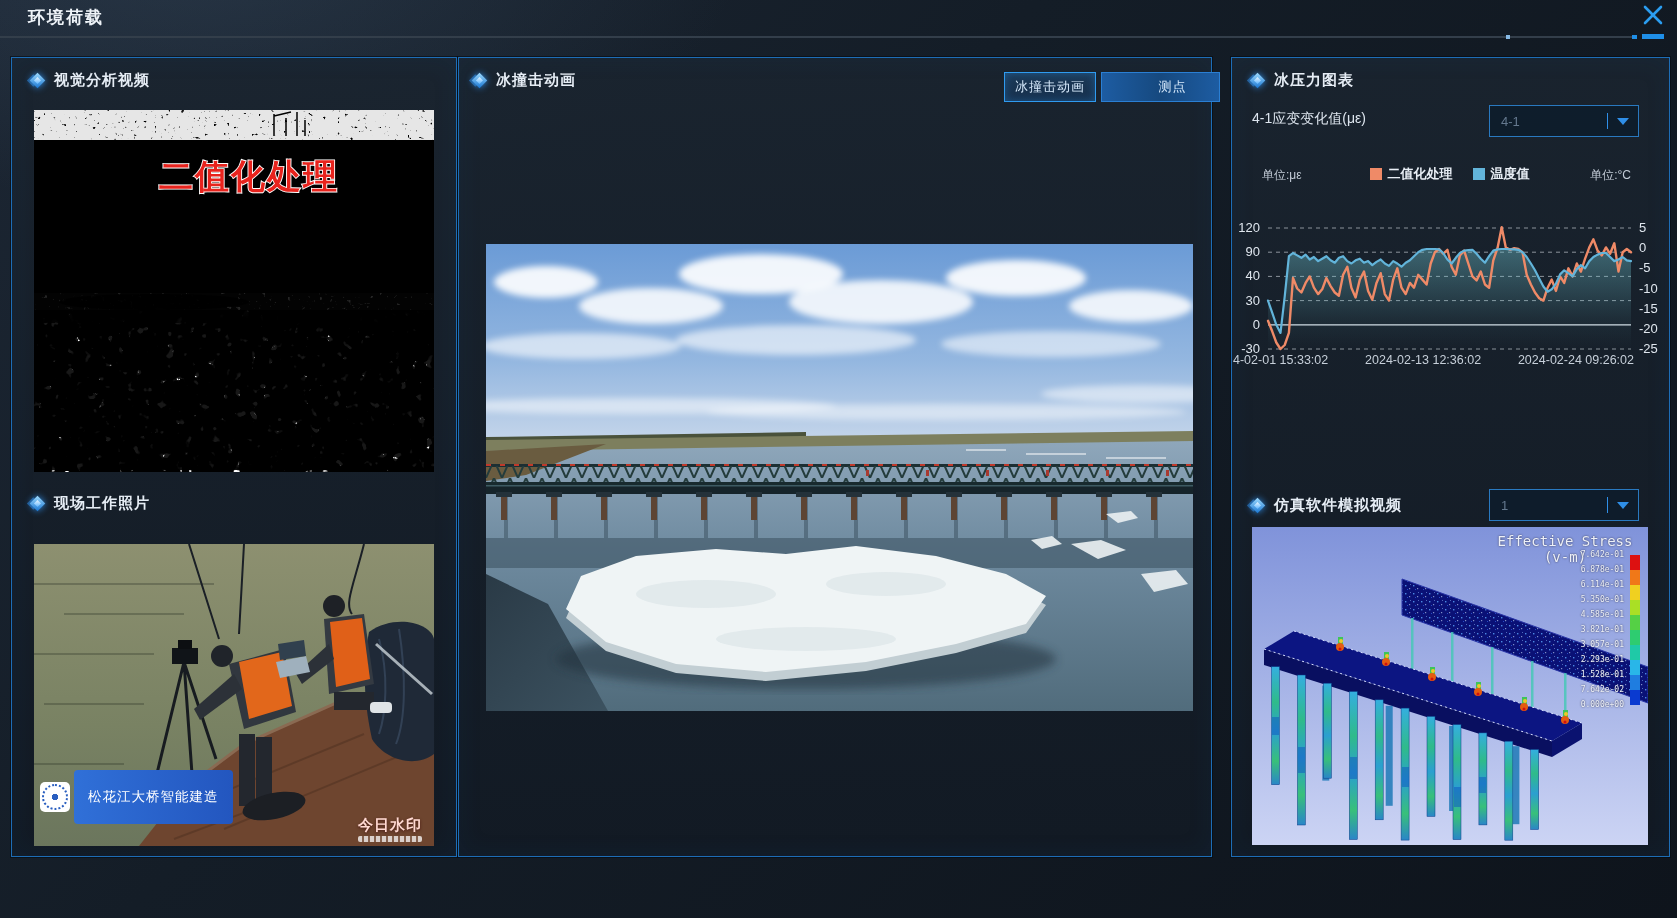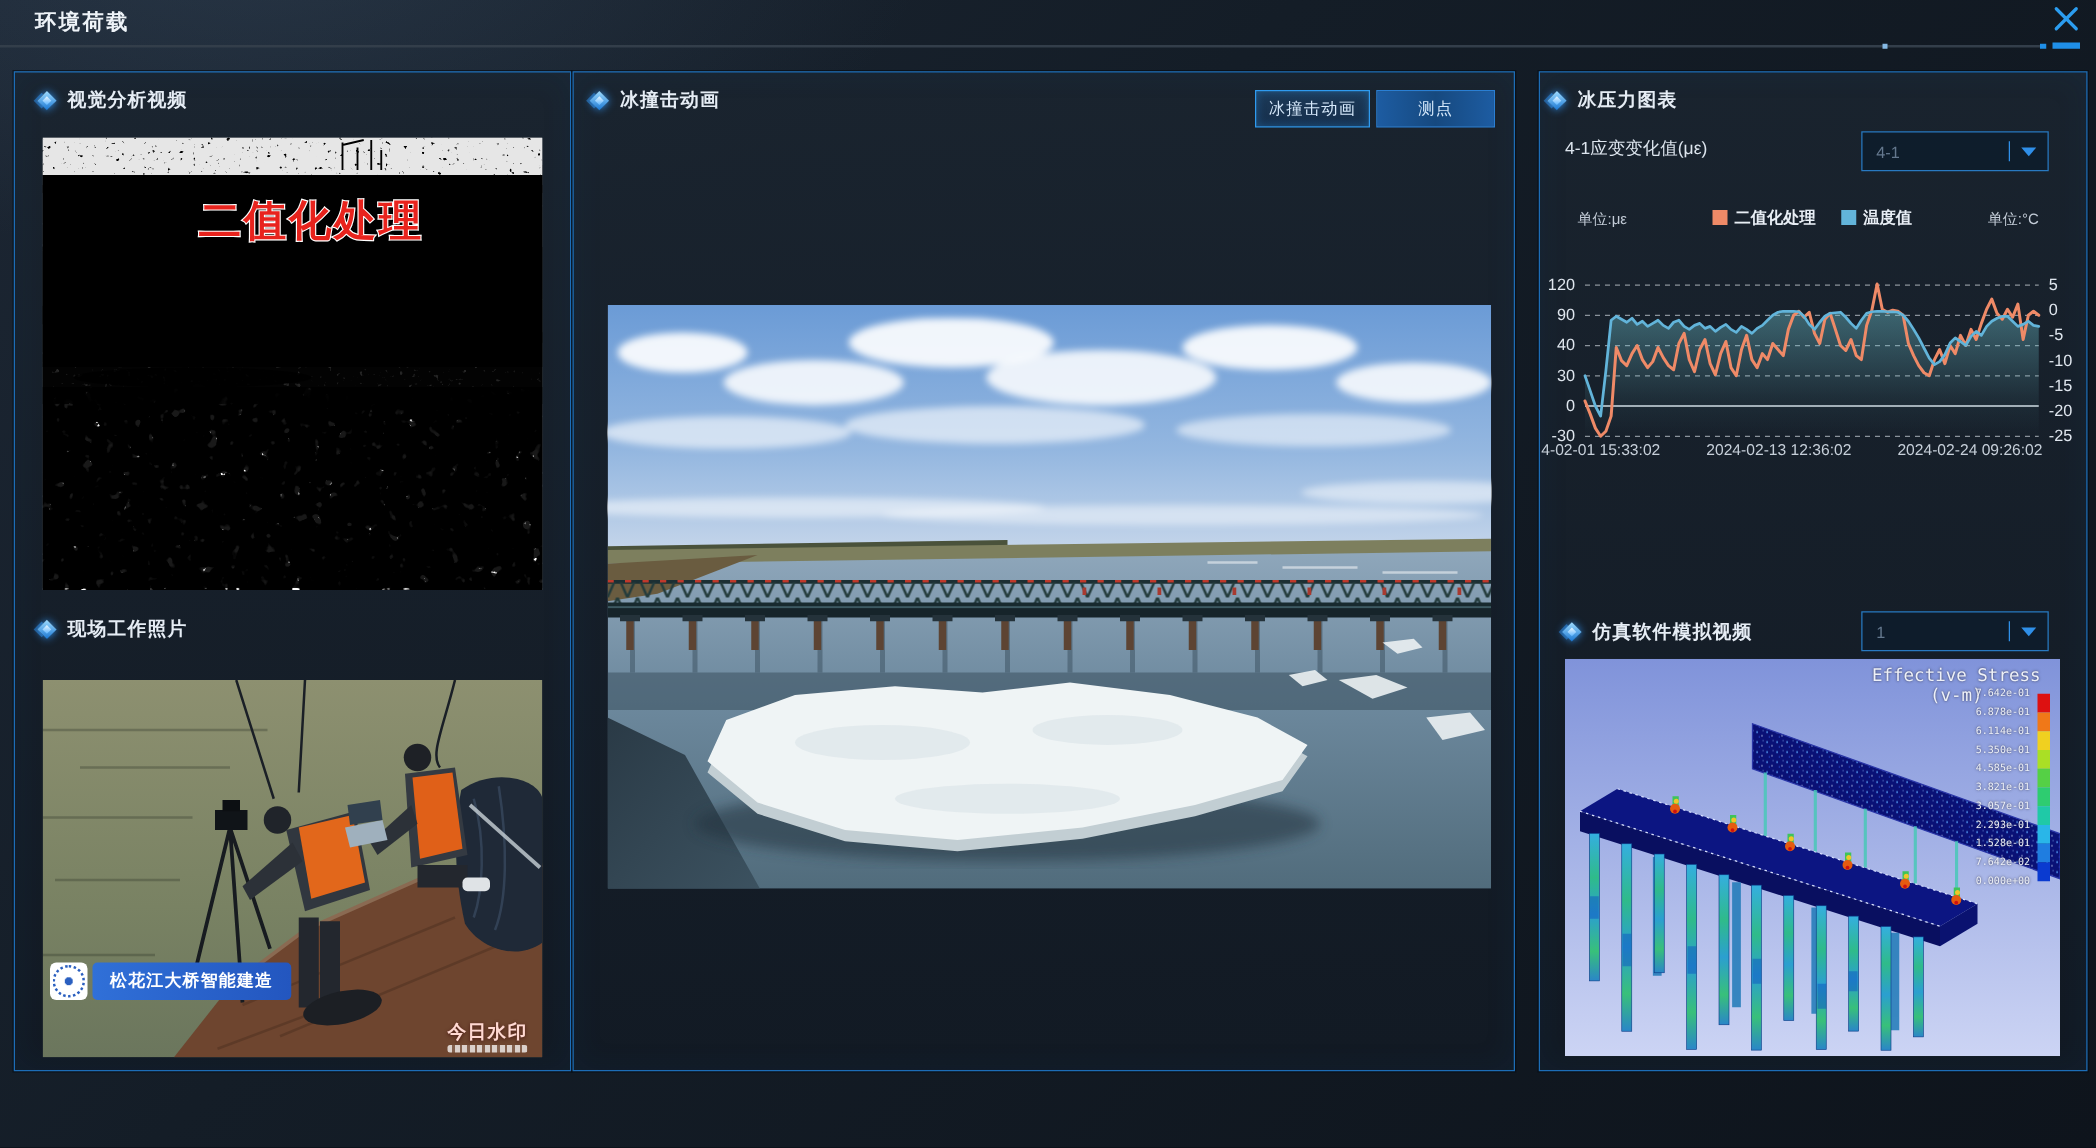"测点" .btn-fill { padding-left: none -> 24px }
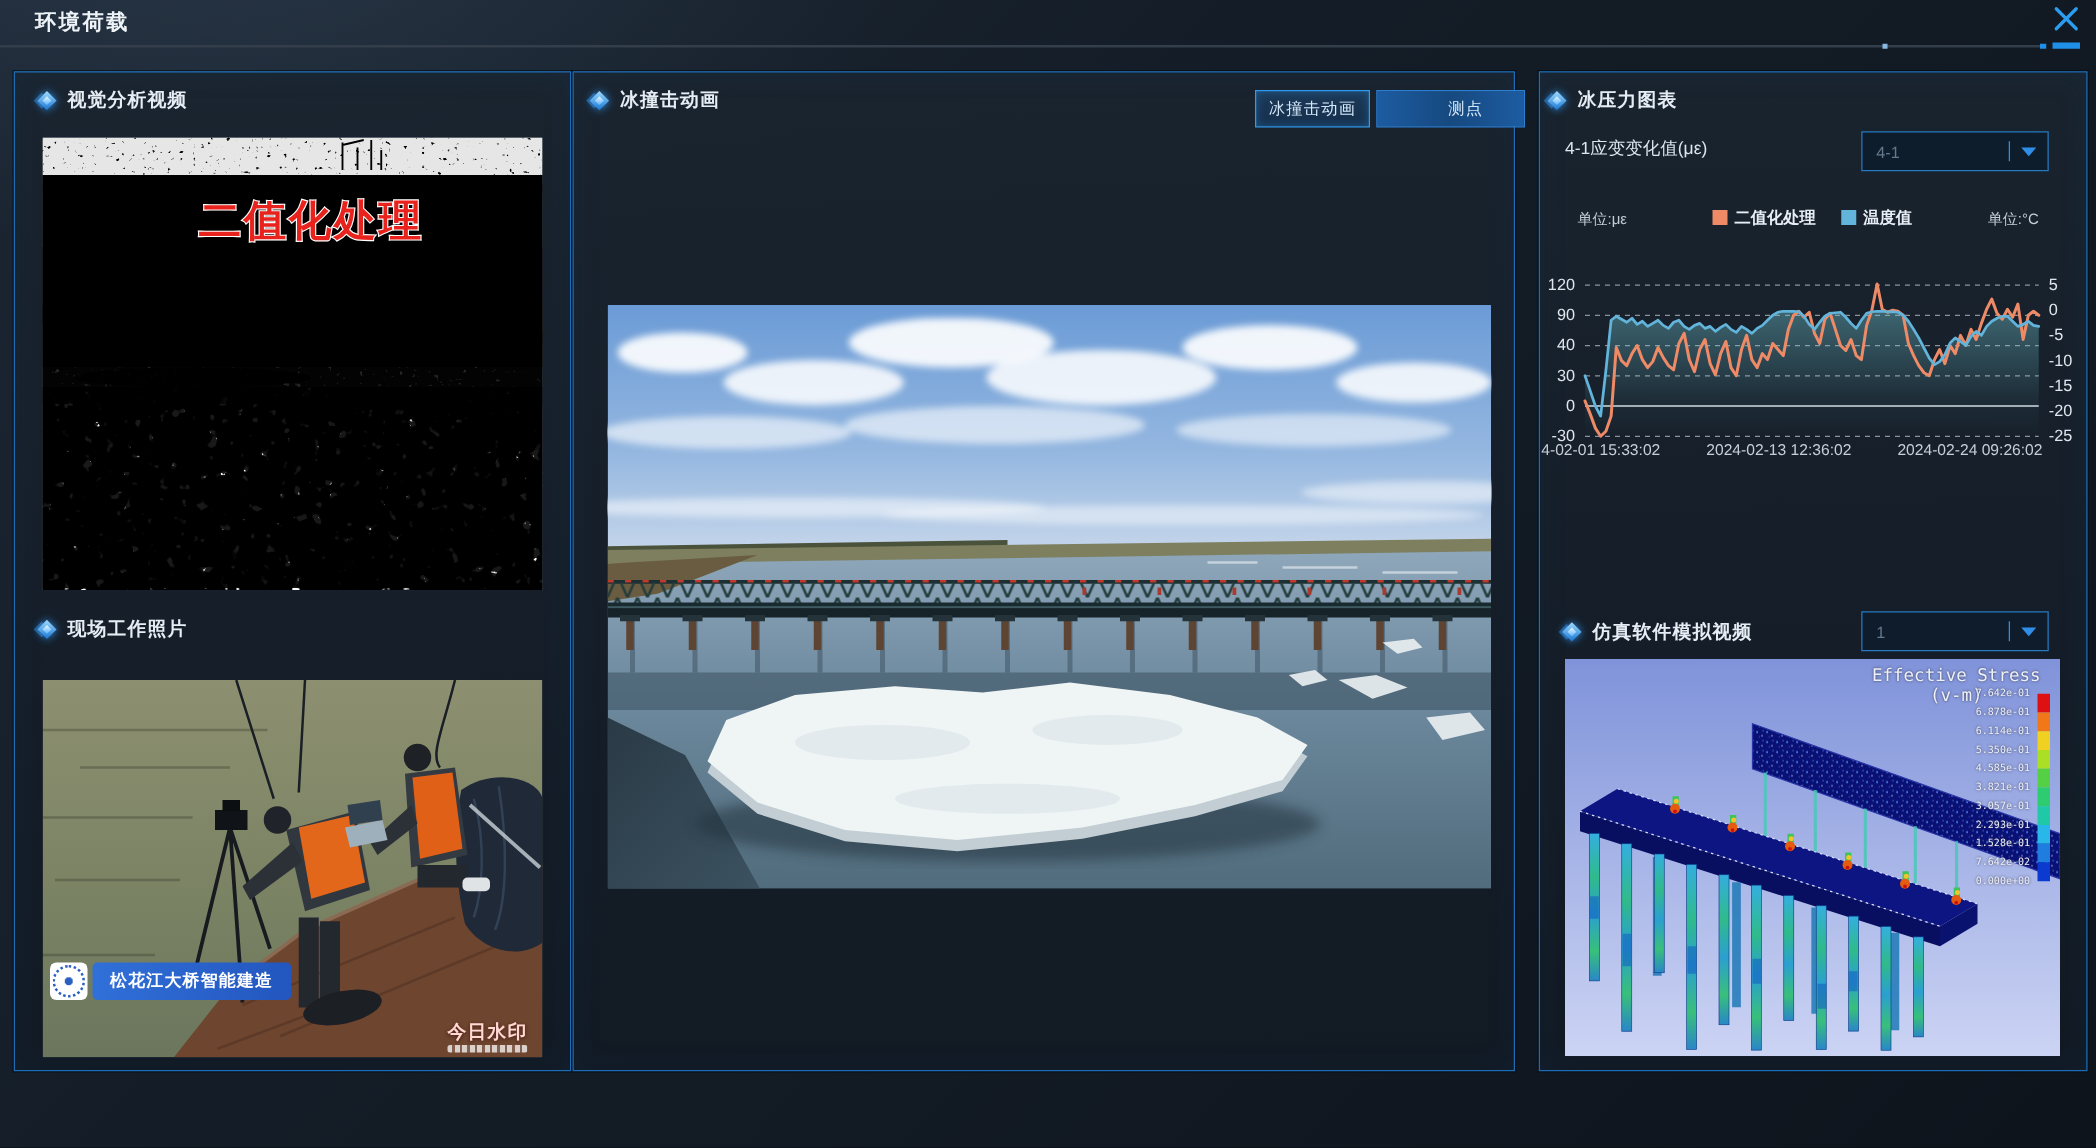"冰压力图表" div.hdr { left: 8px -> 20px }
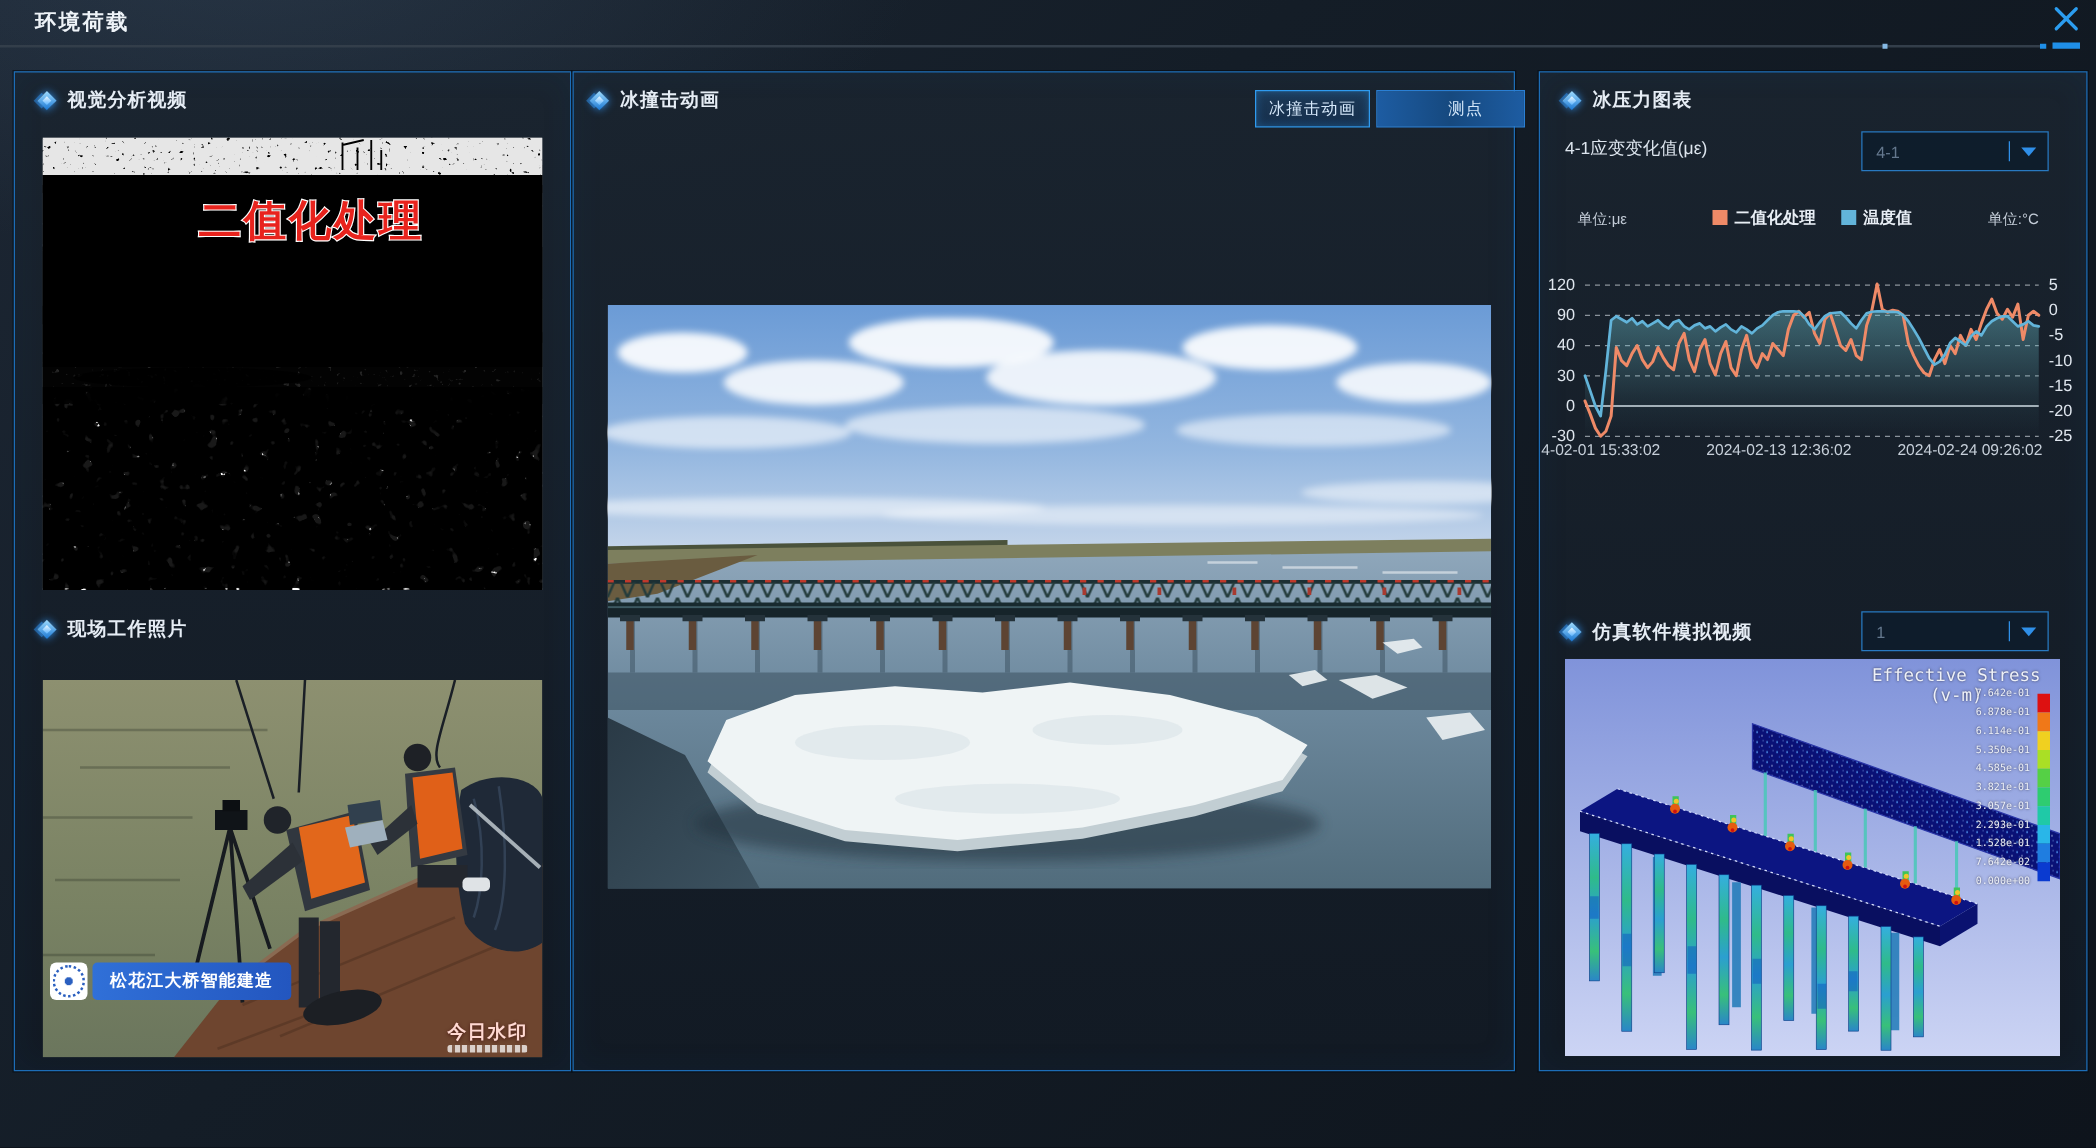"松花江大桥智能建造" .wm-banner { font-weight: 700 -> 400; padding: 0 14px -> 12px 14px }
